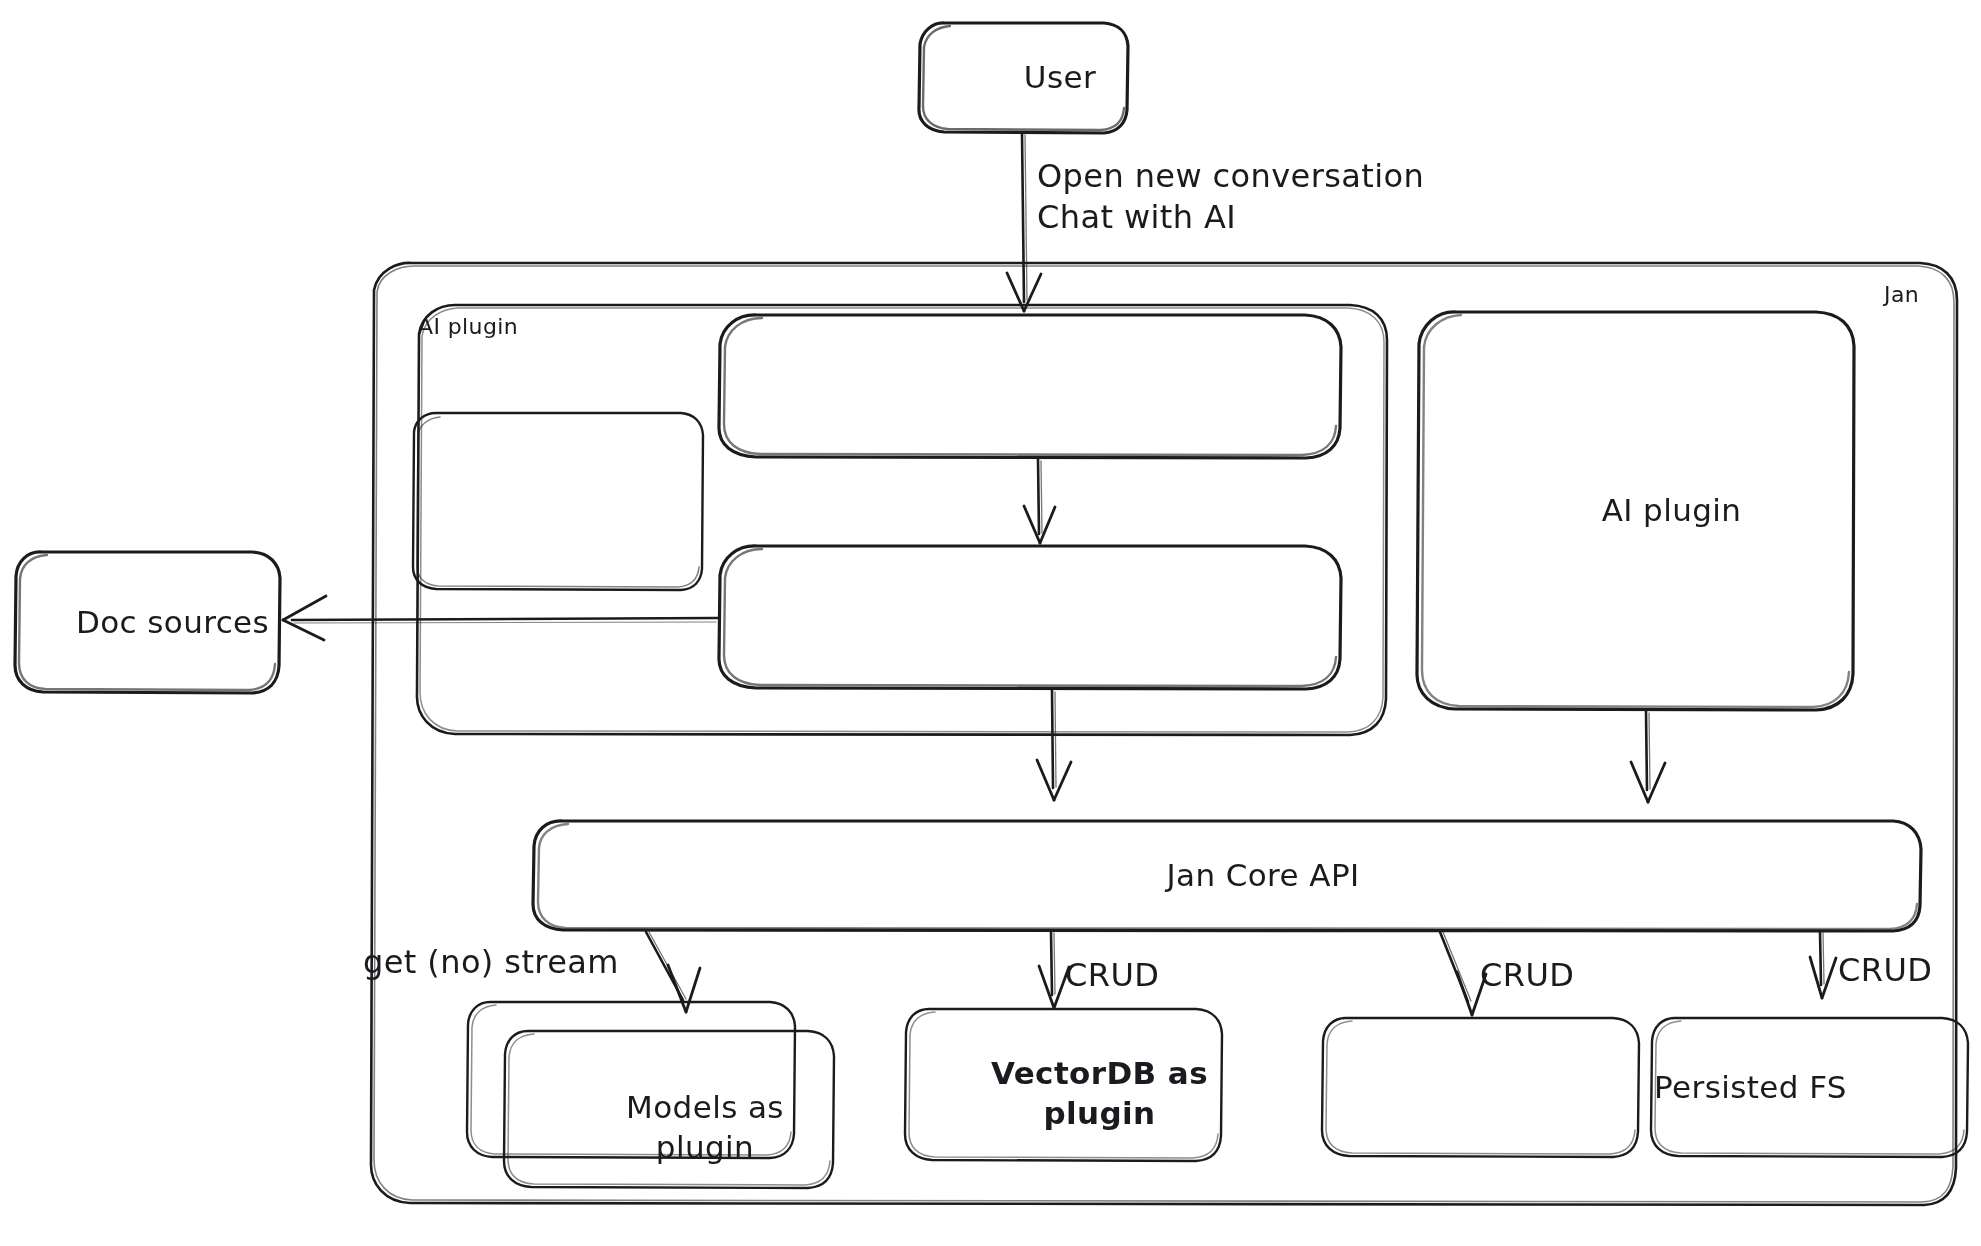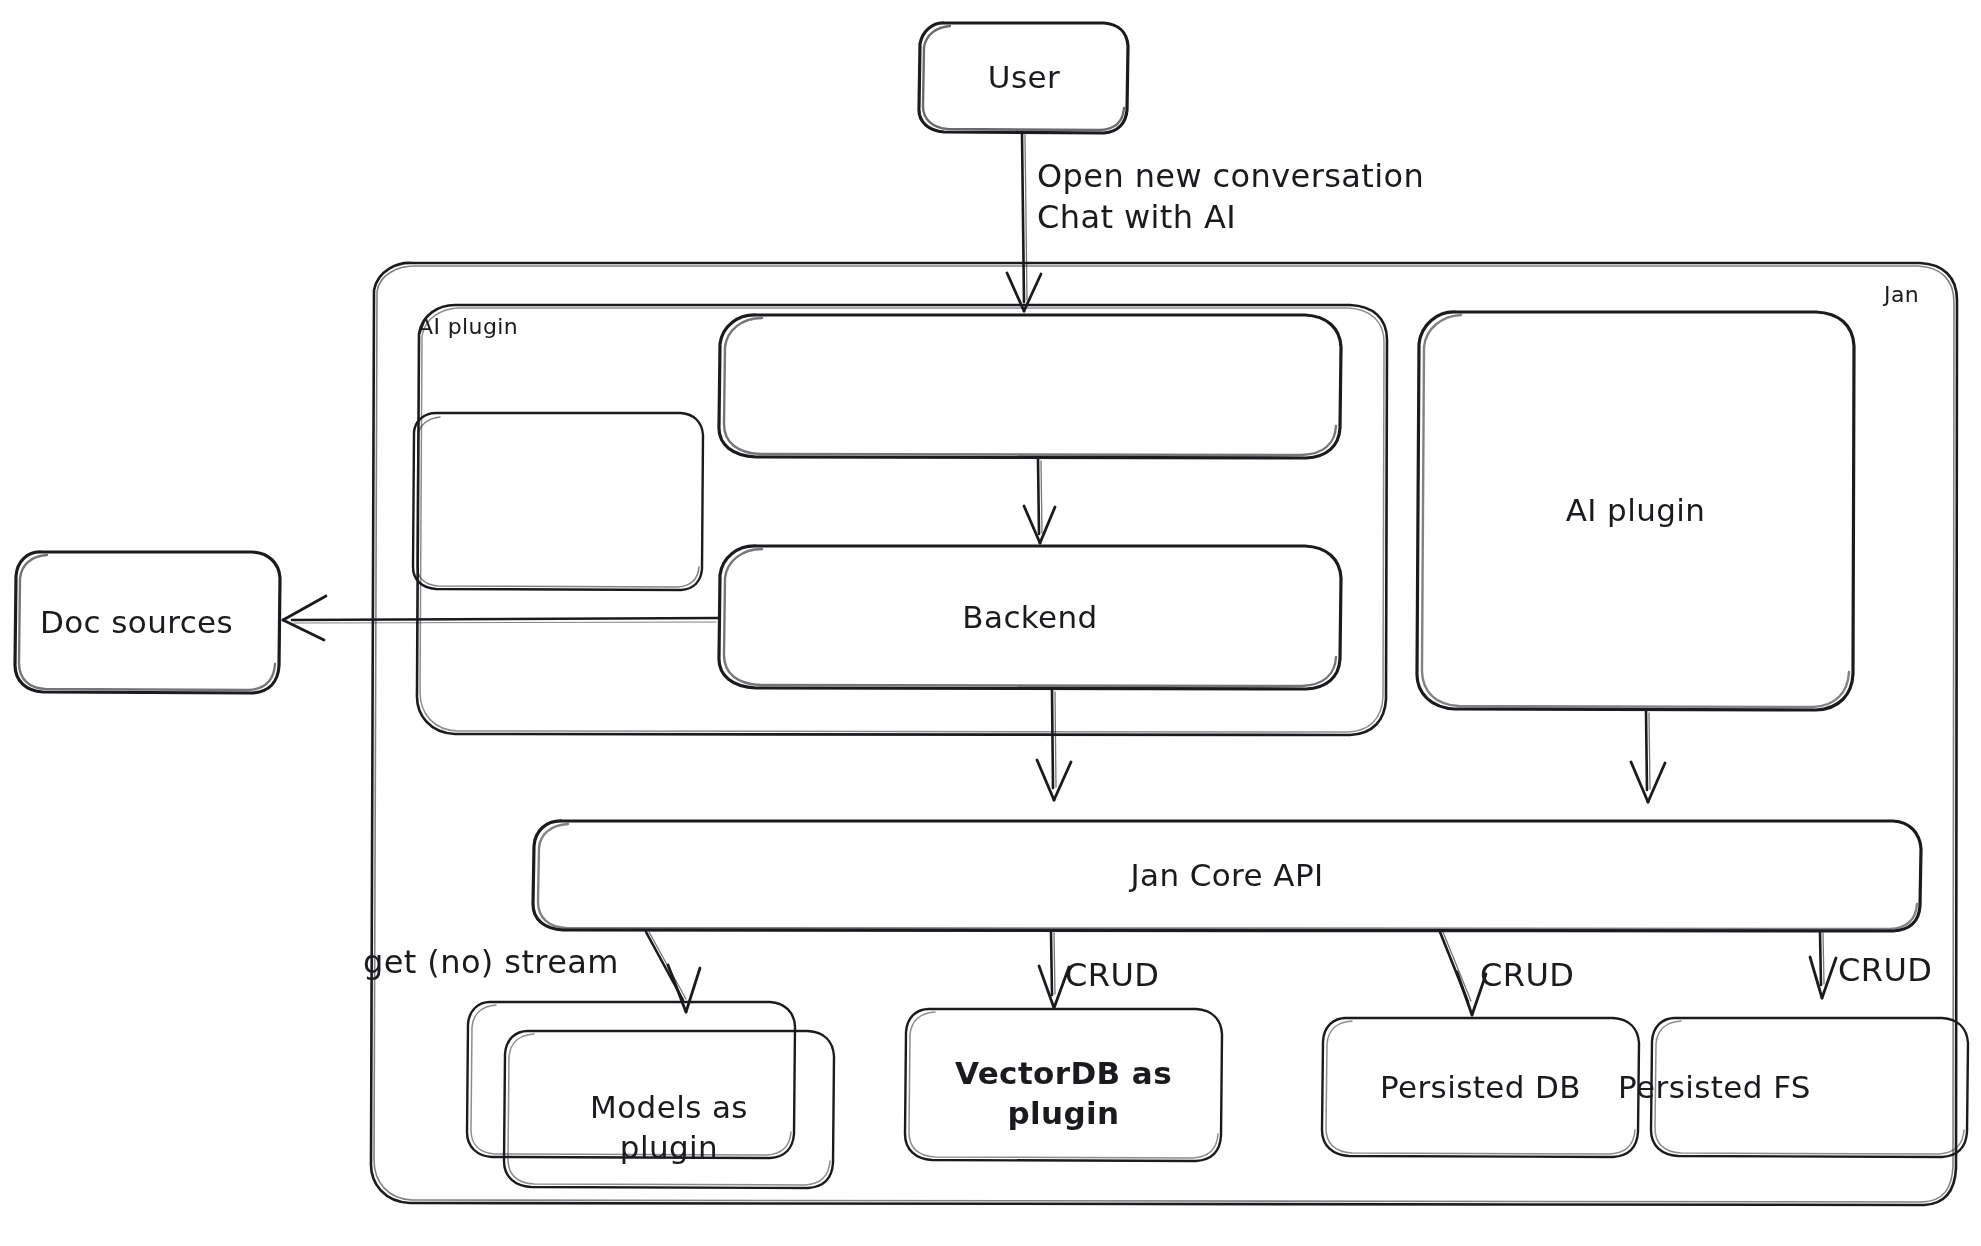"User" .centerer { padding-left: none -> 36px }
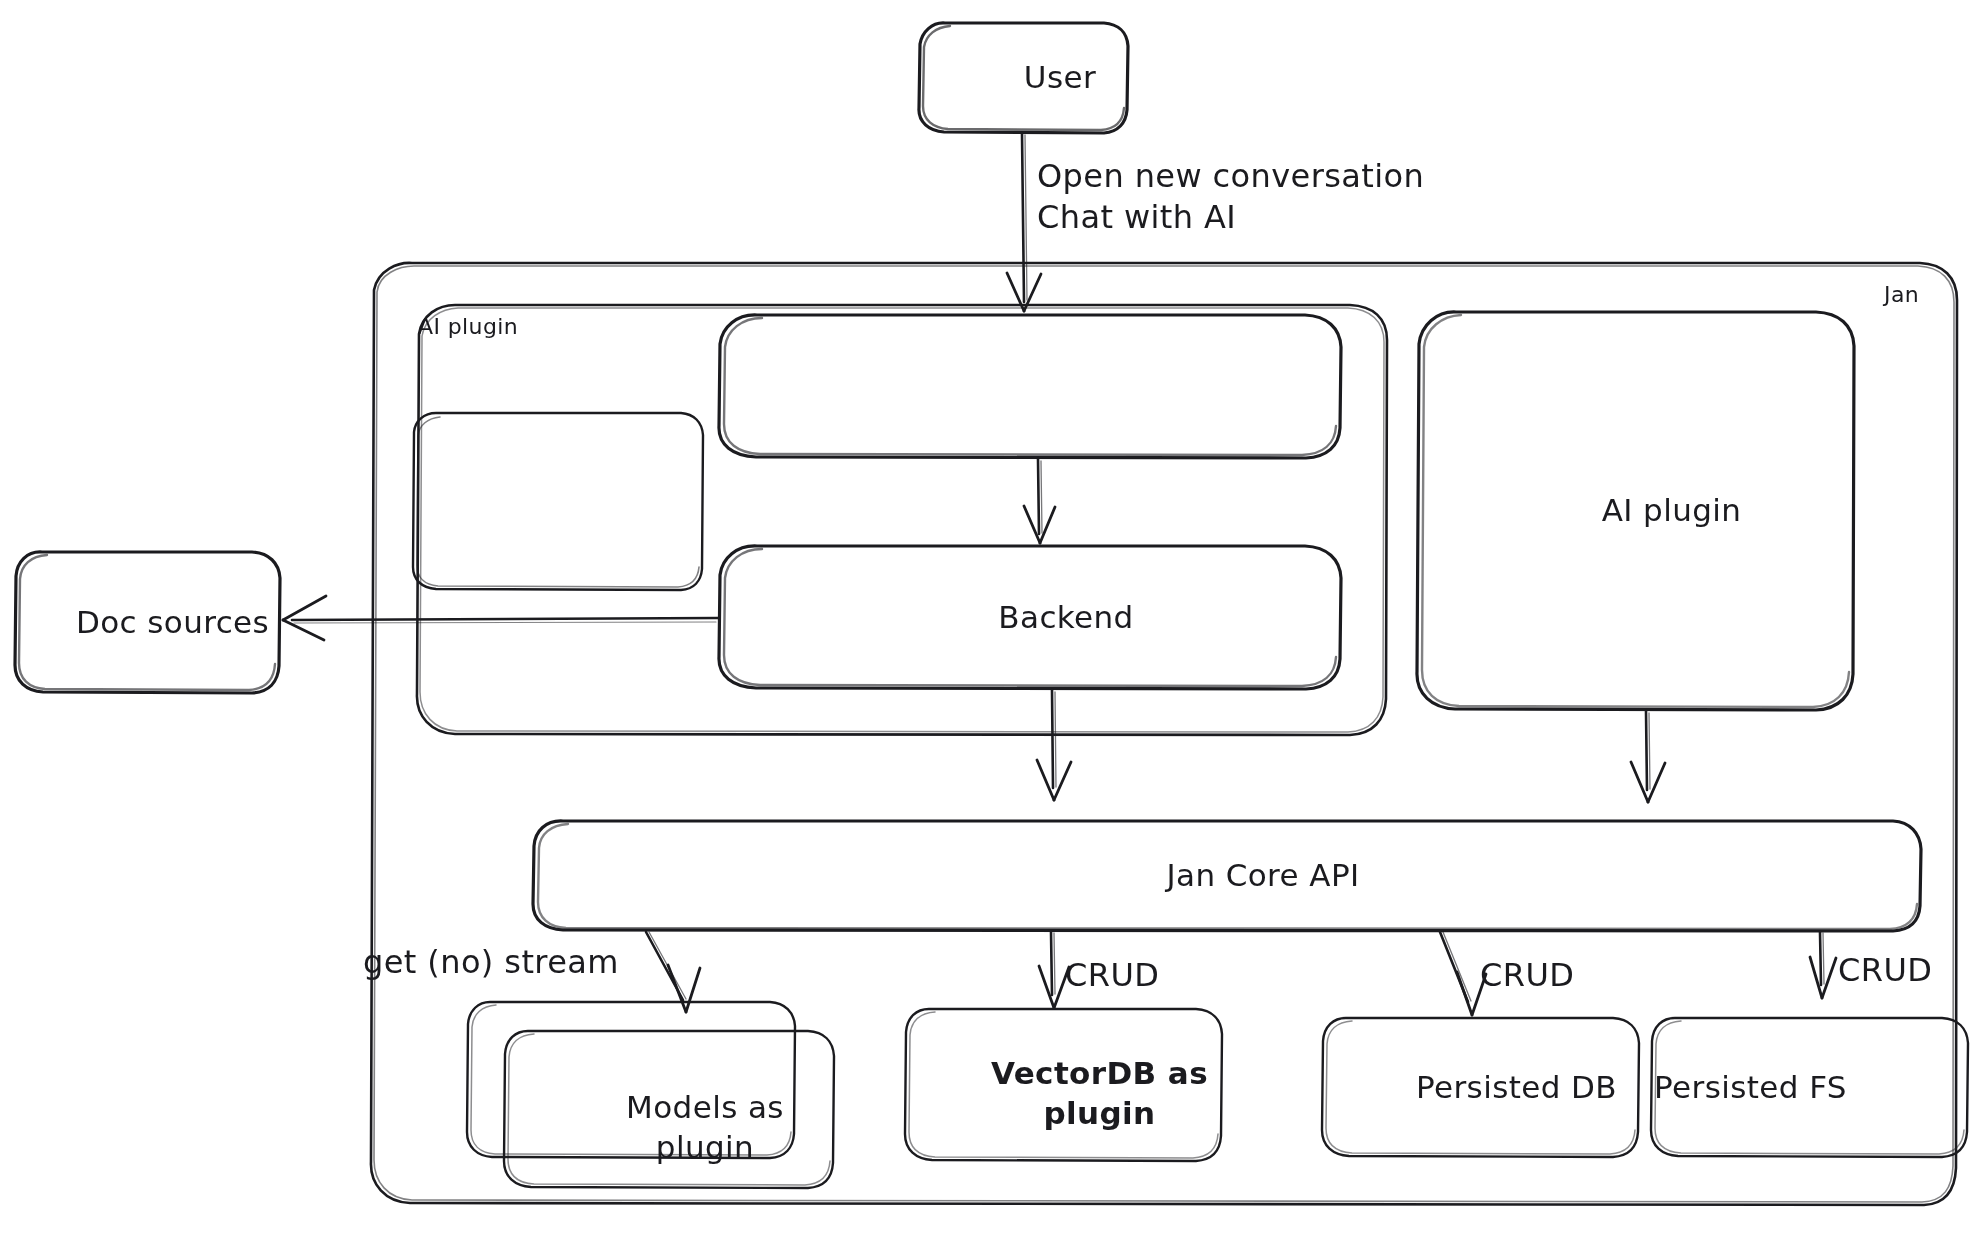"Backend" div.node-label { html: <div>Backend</div> -> none }
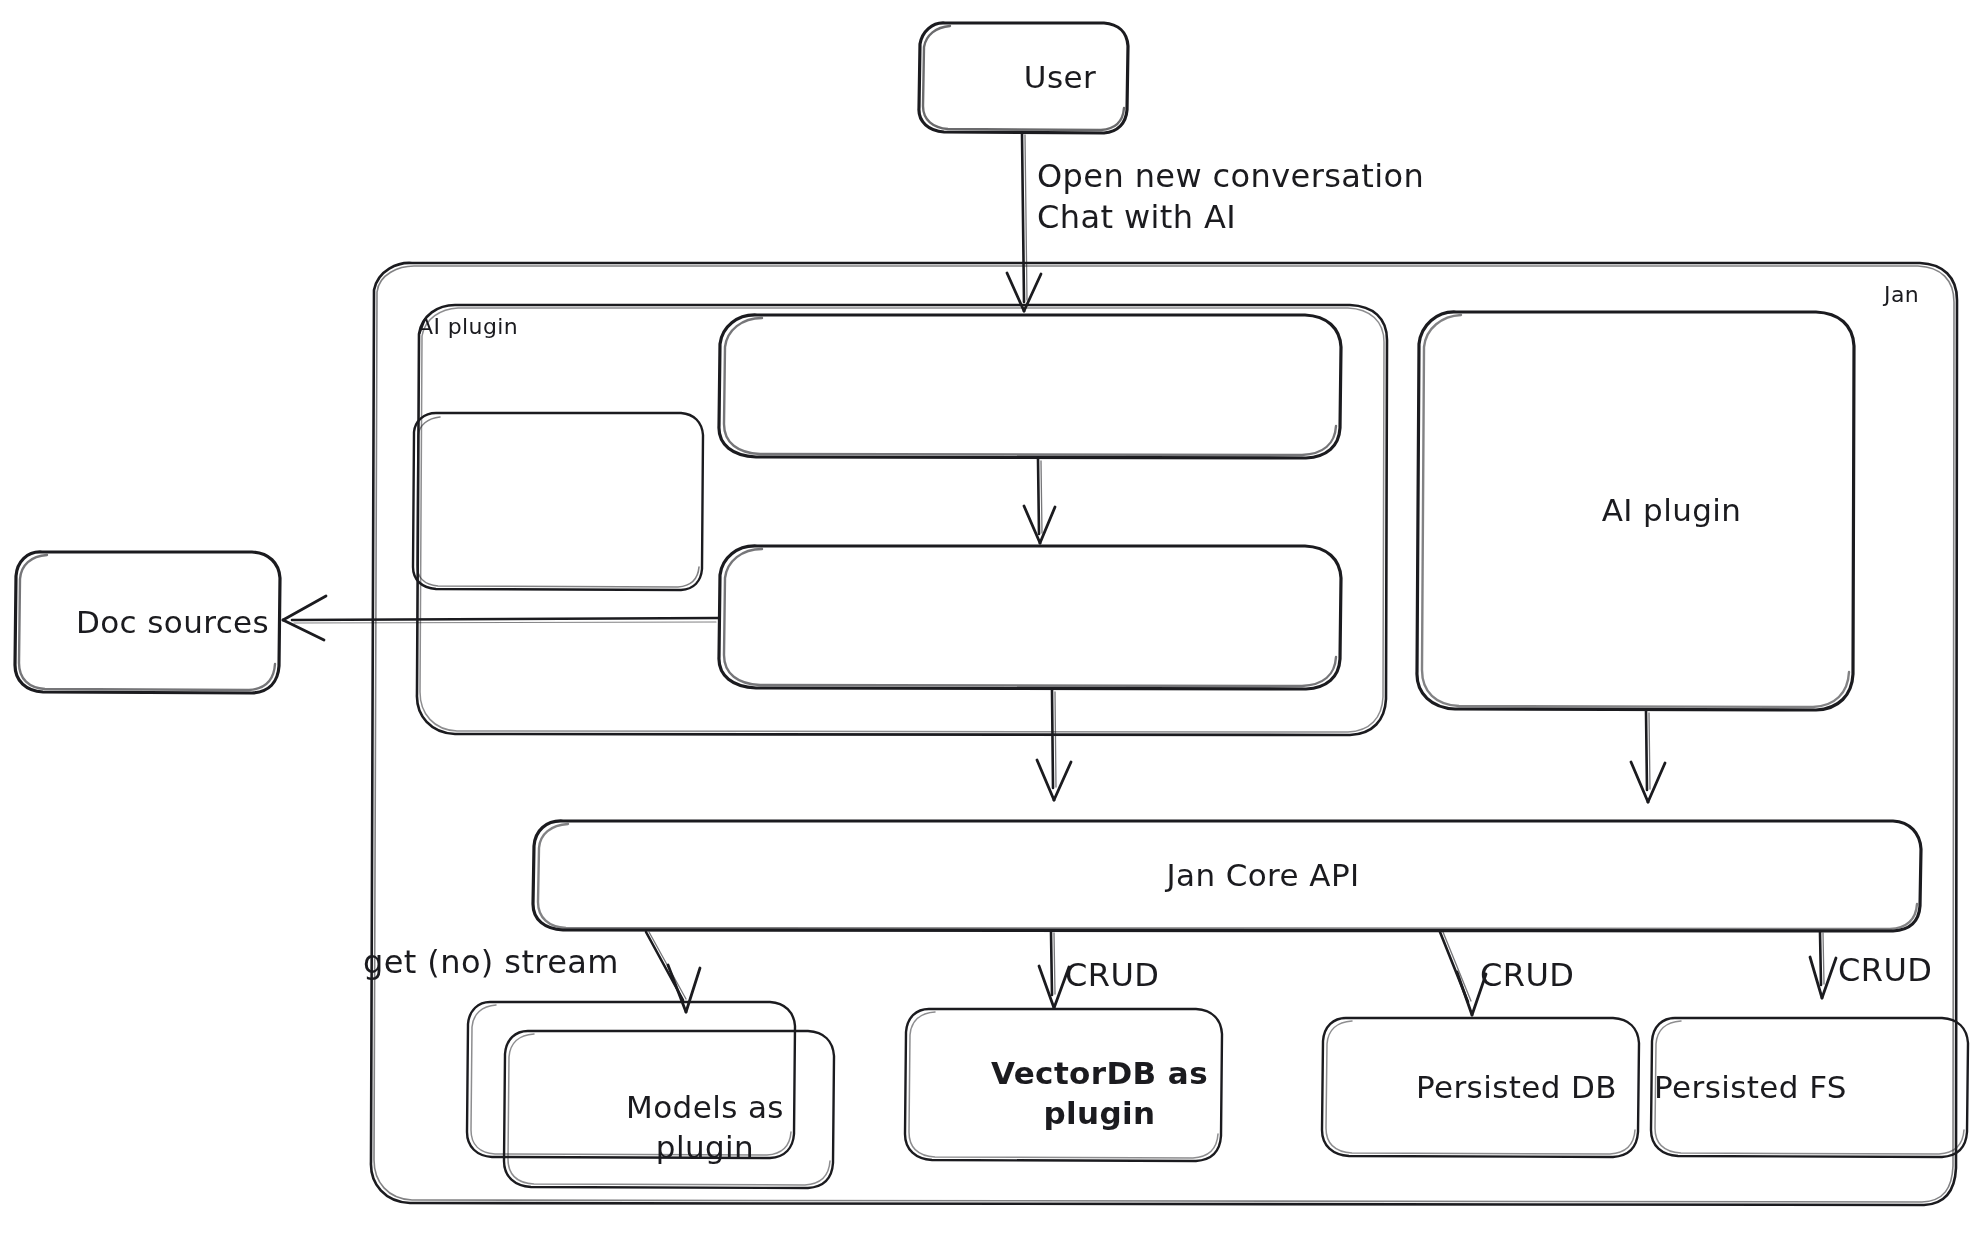"Persisted DB" div.node-label { html: <div>Persisted DB</div> -> none }
